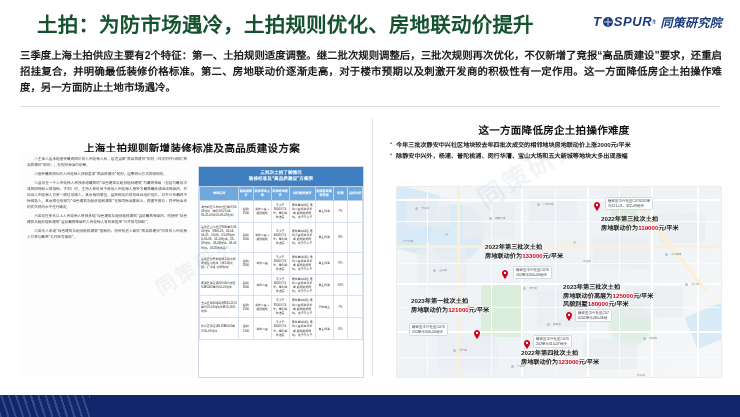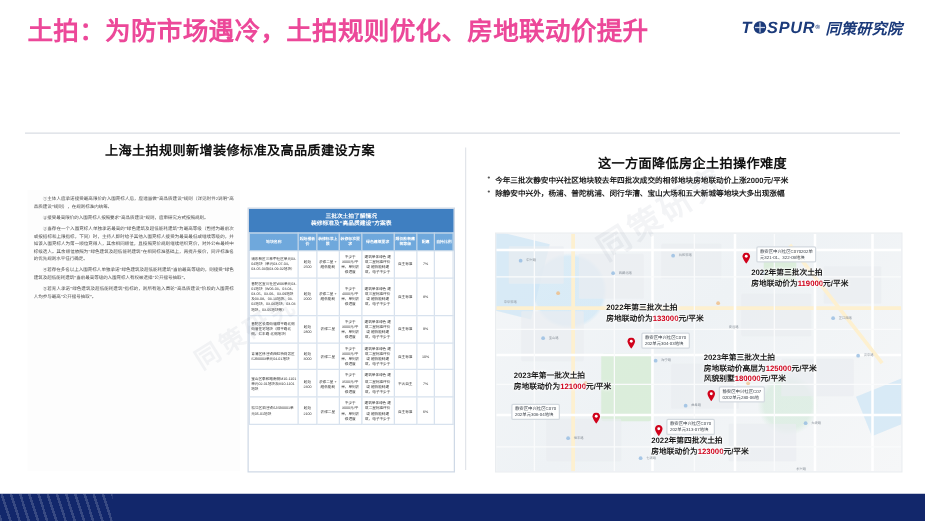"土拍：为防市场遇冷，土拍规则优化、房地联动价提升" .page-title { color: #ec4899 -> #14532d; left: 22px -> 37px }
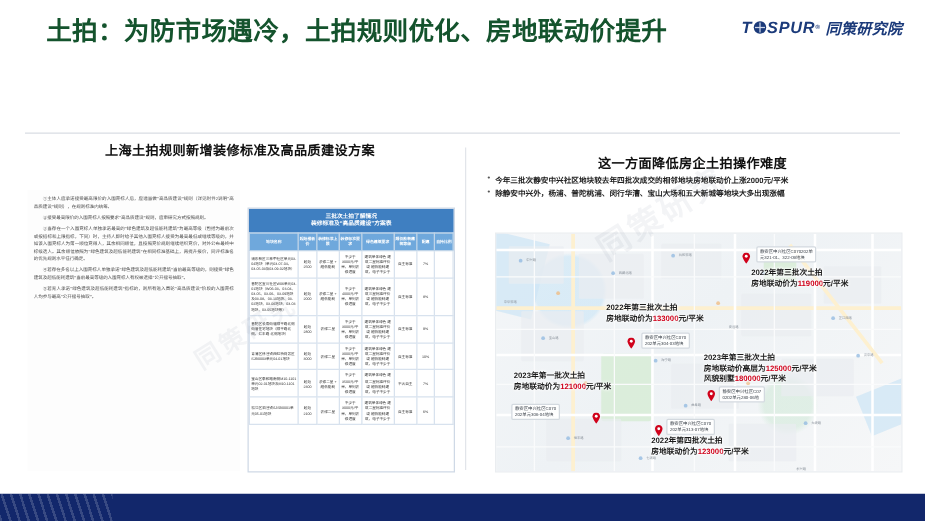"三季度上海土拍供应主要有2个特征：第一、土拍规则适度调整。继二批次规则调整后，三" div.subtitle { html: none -> <div>三季度上海土拍供应主要有2个特征：第一、土拍规则适度调整。继二批次规则调整后，三批次规则再次优化，不仅新增了竞报“高品质建设”要求，还重启招挂复合，并明确最低装修价格标准。第二、房地联动价逐渐走高，对于楼市预期以及刺激开发商的积极性有一定作用。这一方面降低房企土拍操作难度，另一方面防止土地市场遇冷。</div> }
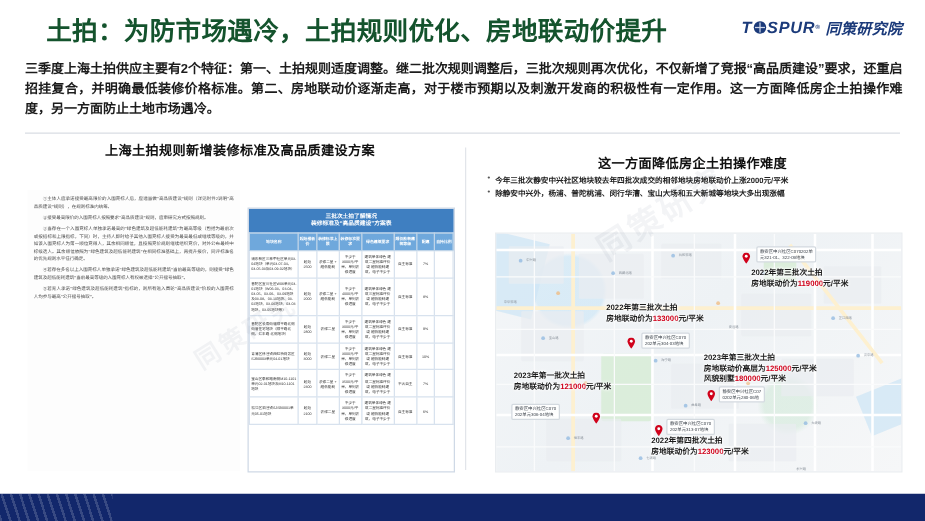"上海土拍规则新增装修标准及高品质建设方案" #head-left { top: 112px -> 140px }
